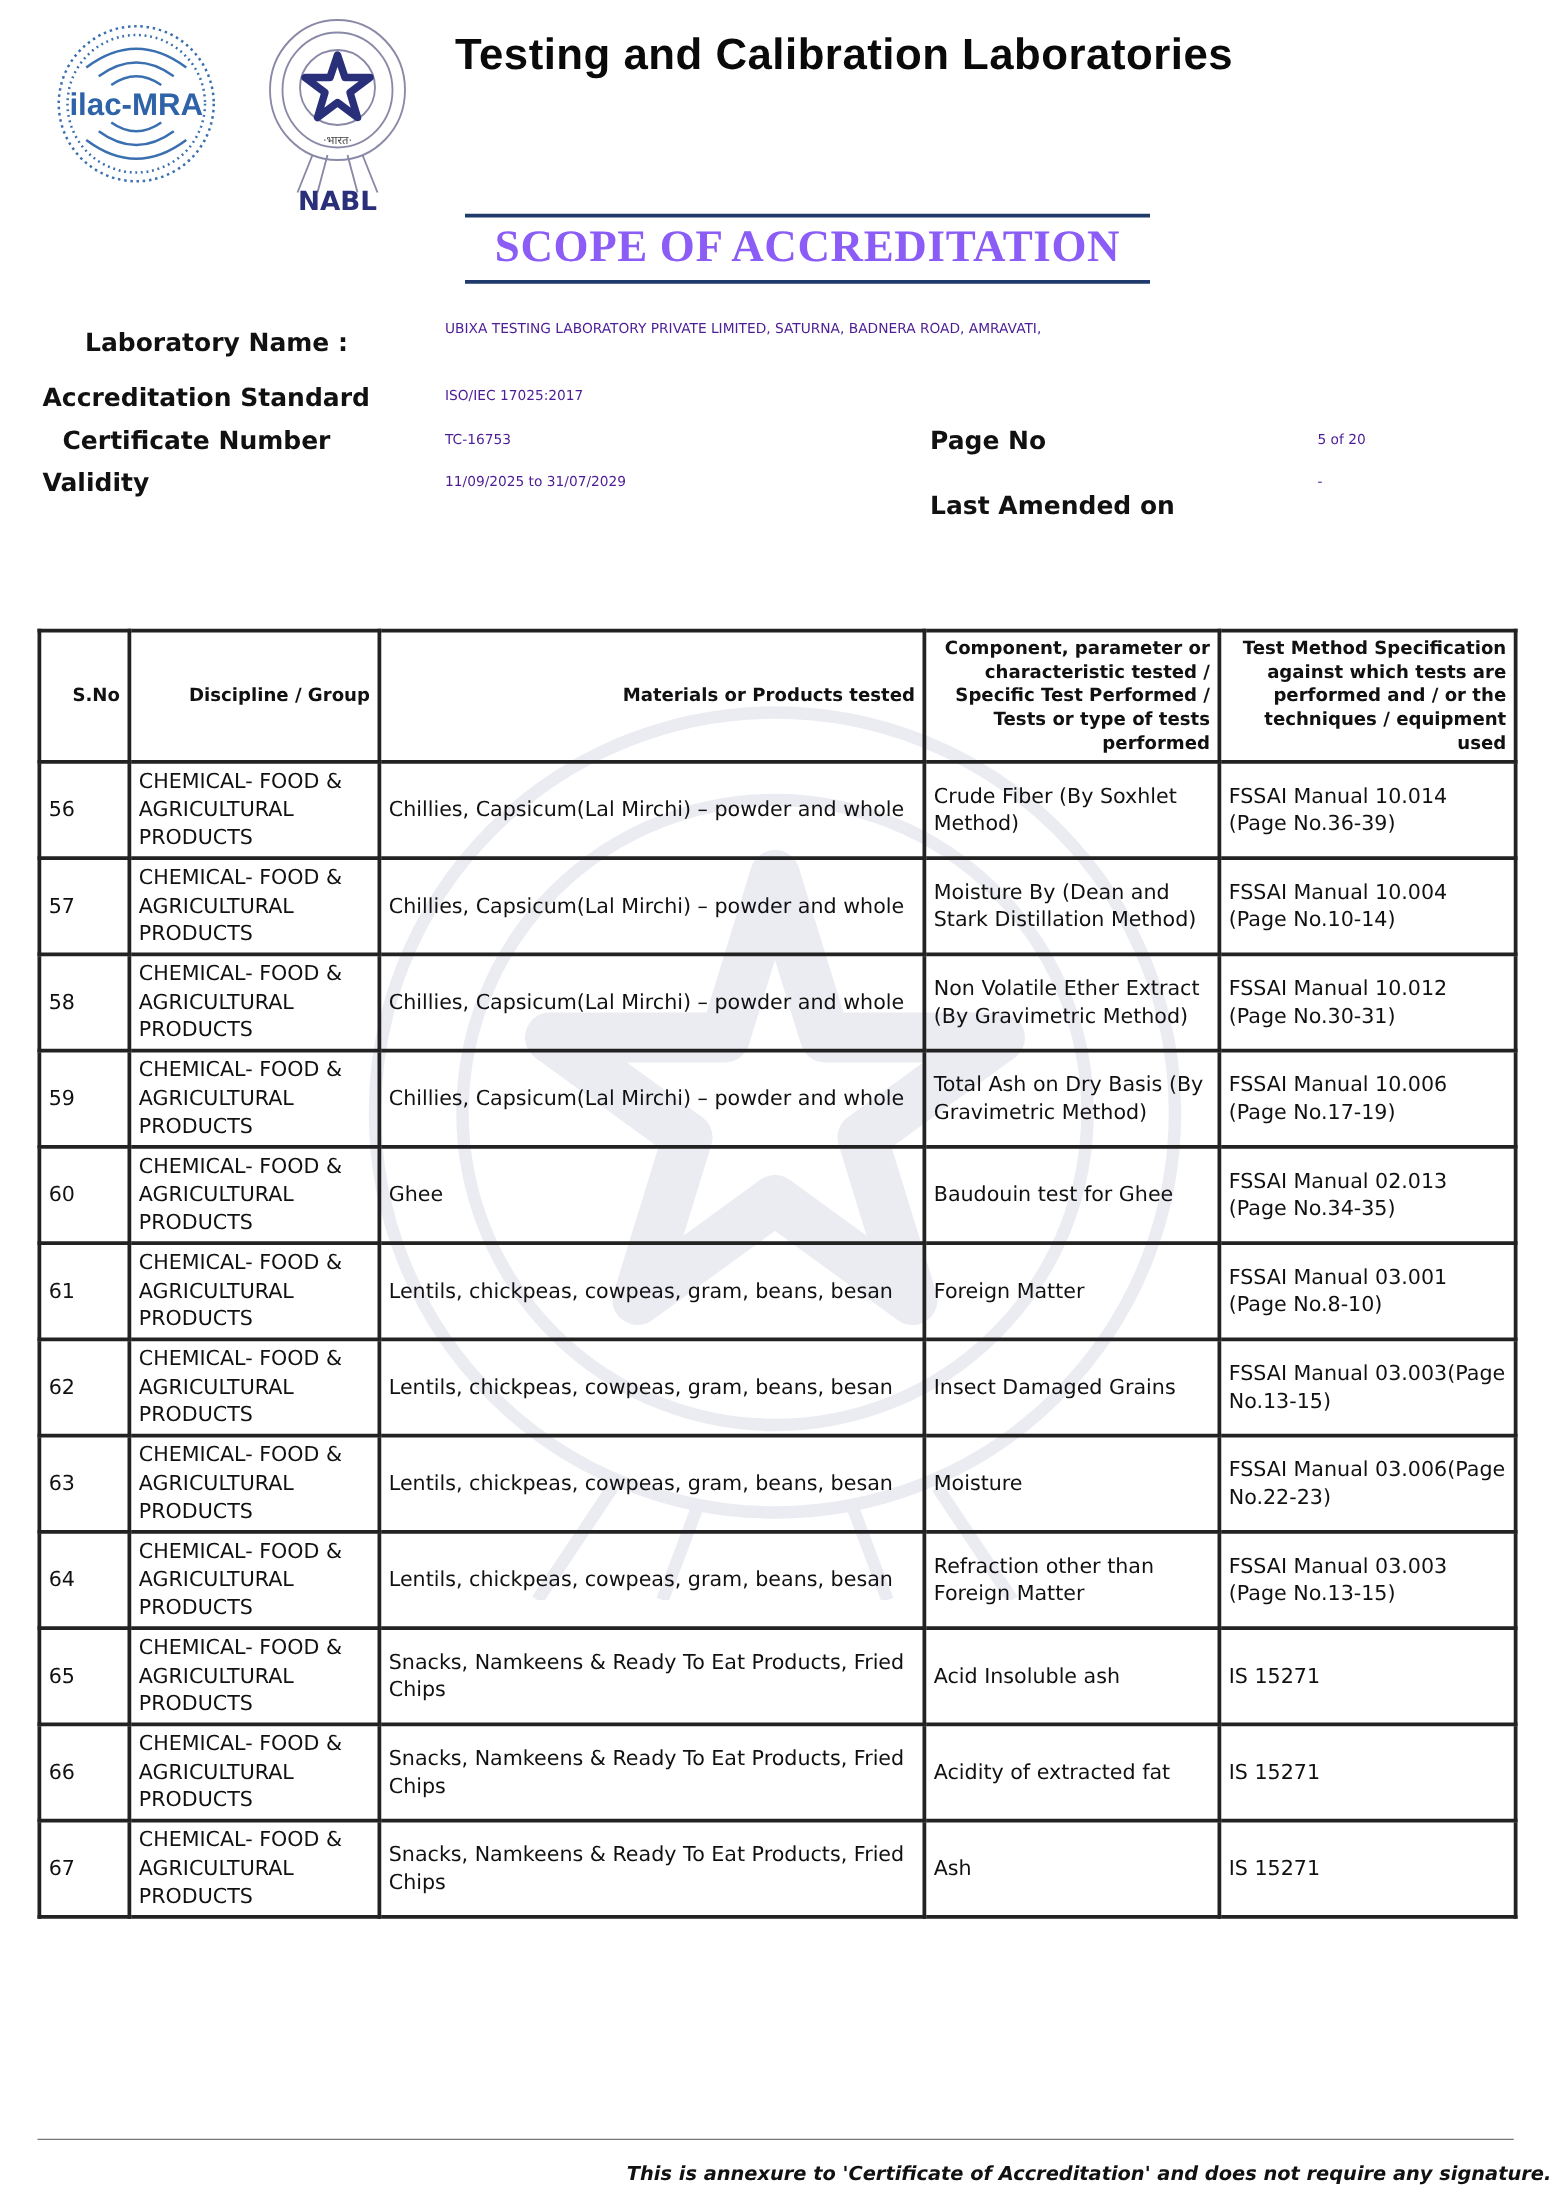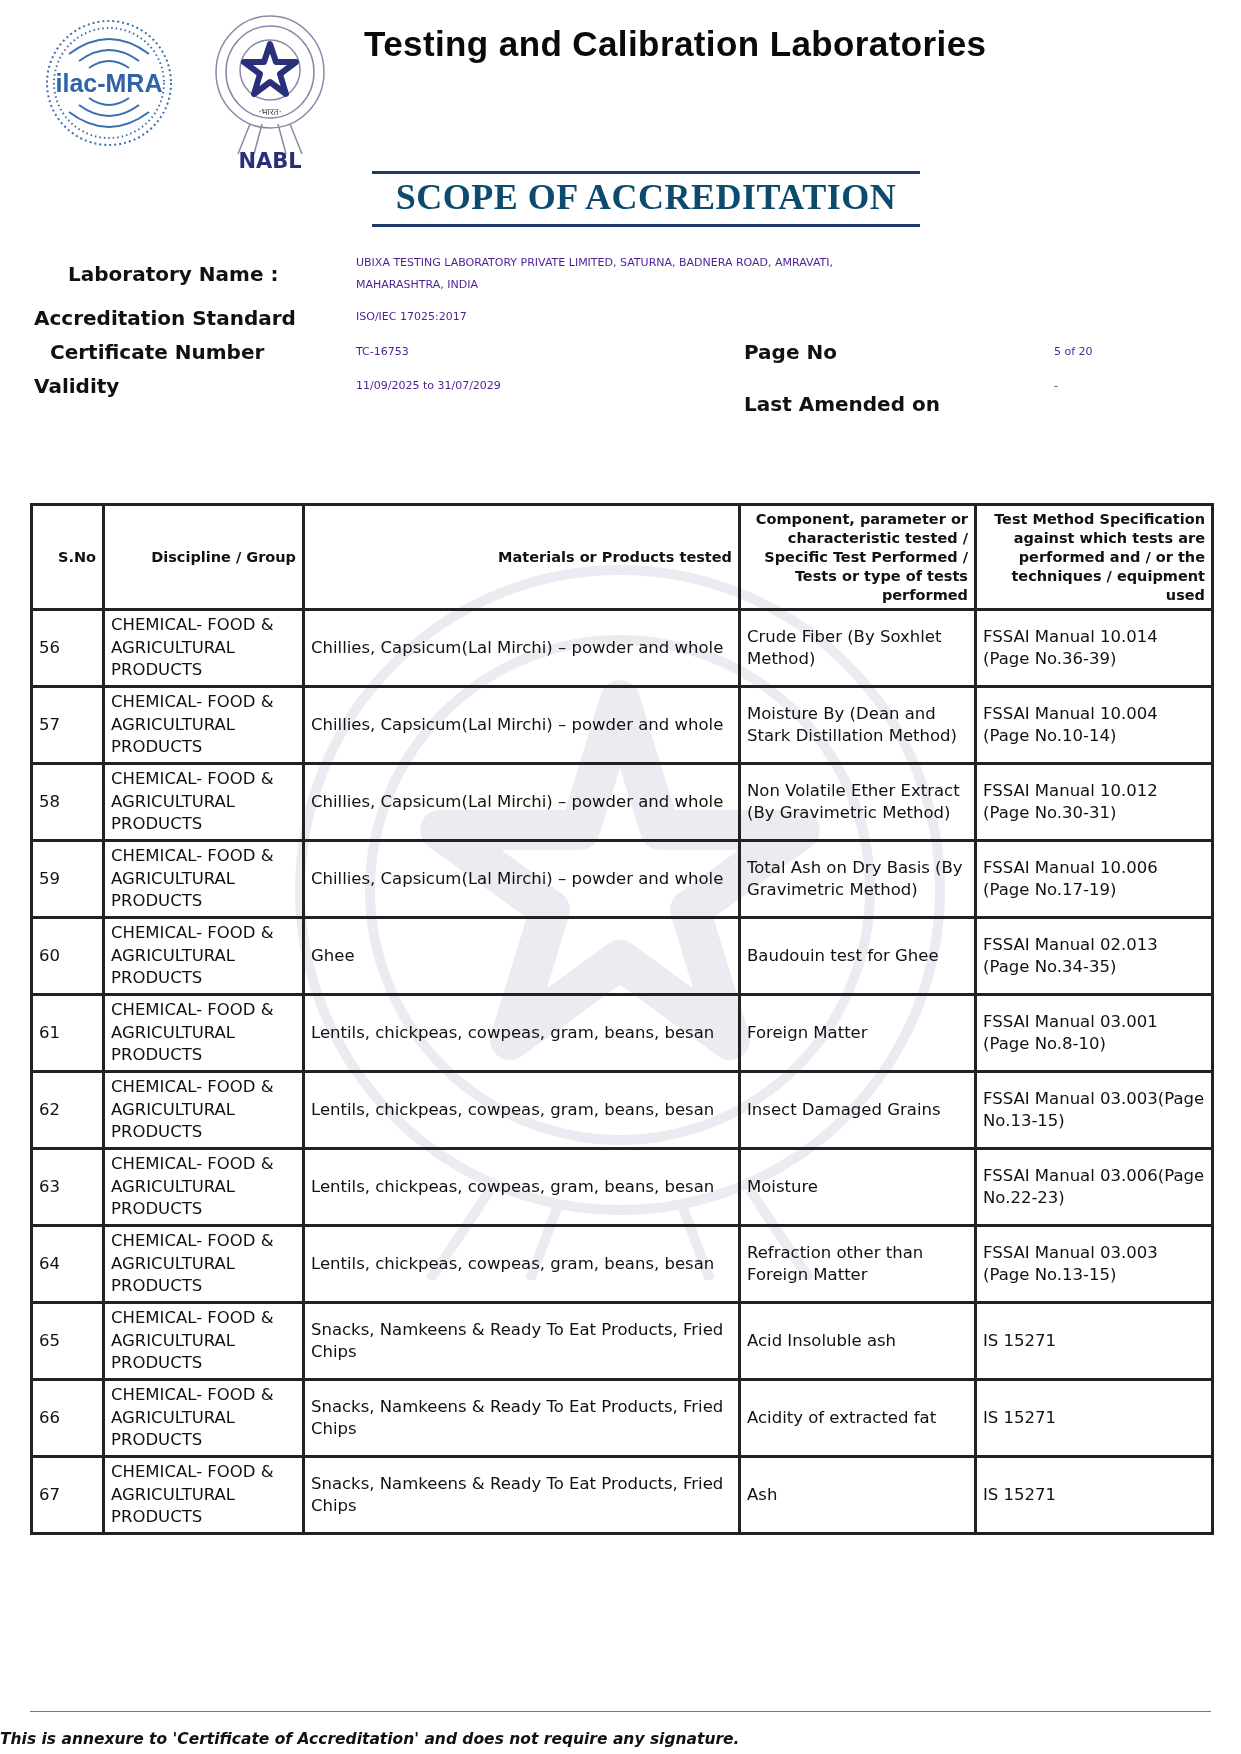"SCOPE OF ACCREDITATION" .scope-title { color: #0c4a6e -> #8b5cf6 }
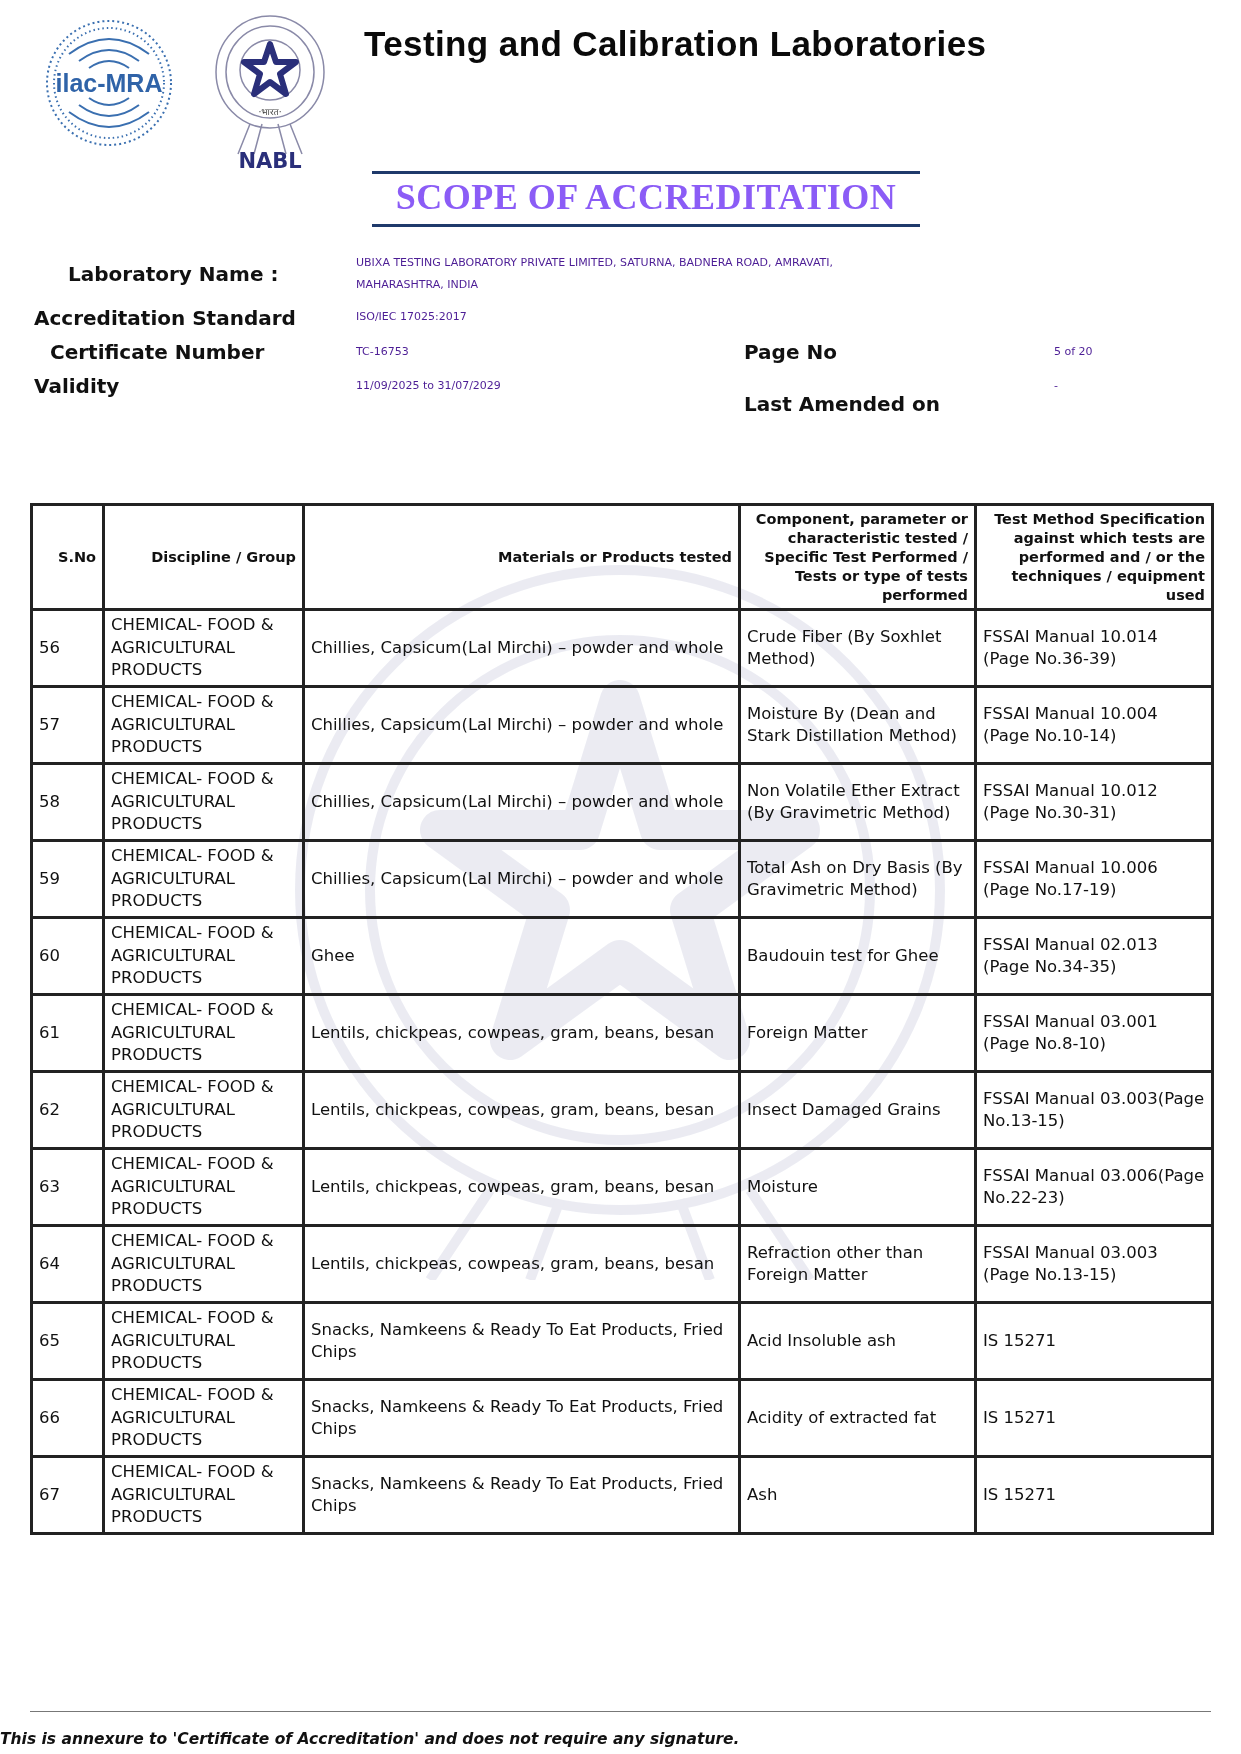"MAHARASHTRA, INDIA" div { html: <div>MAHARASHTRA, INDIA</div> -> none }
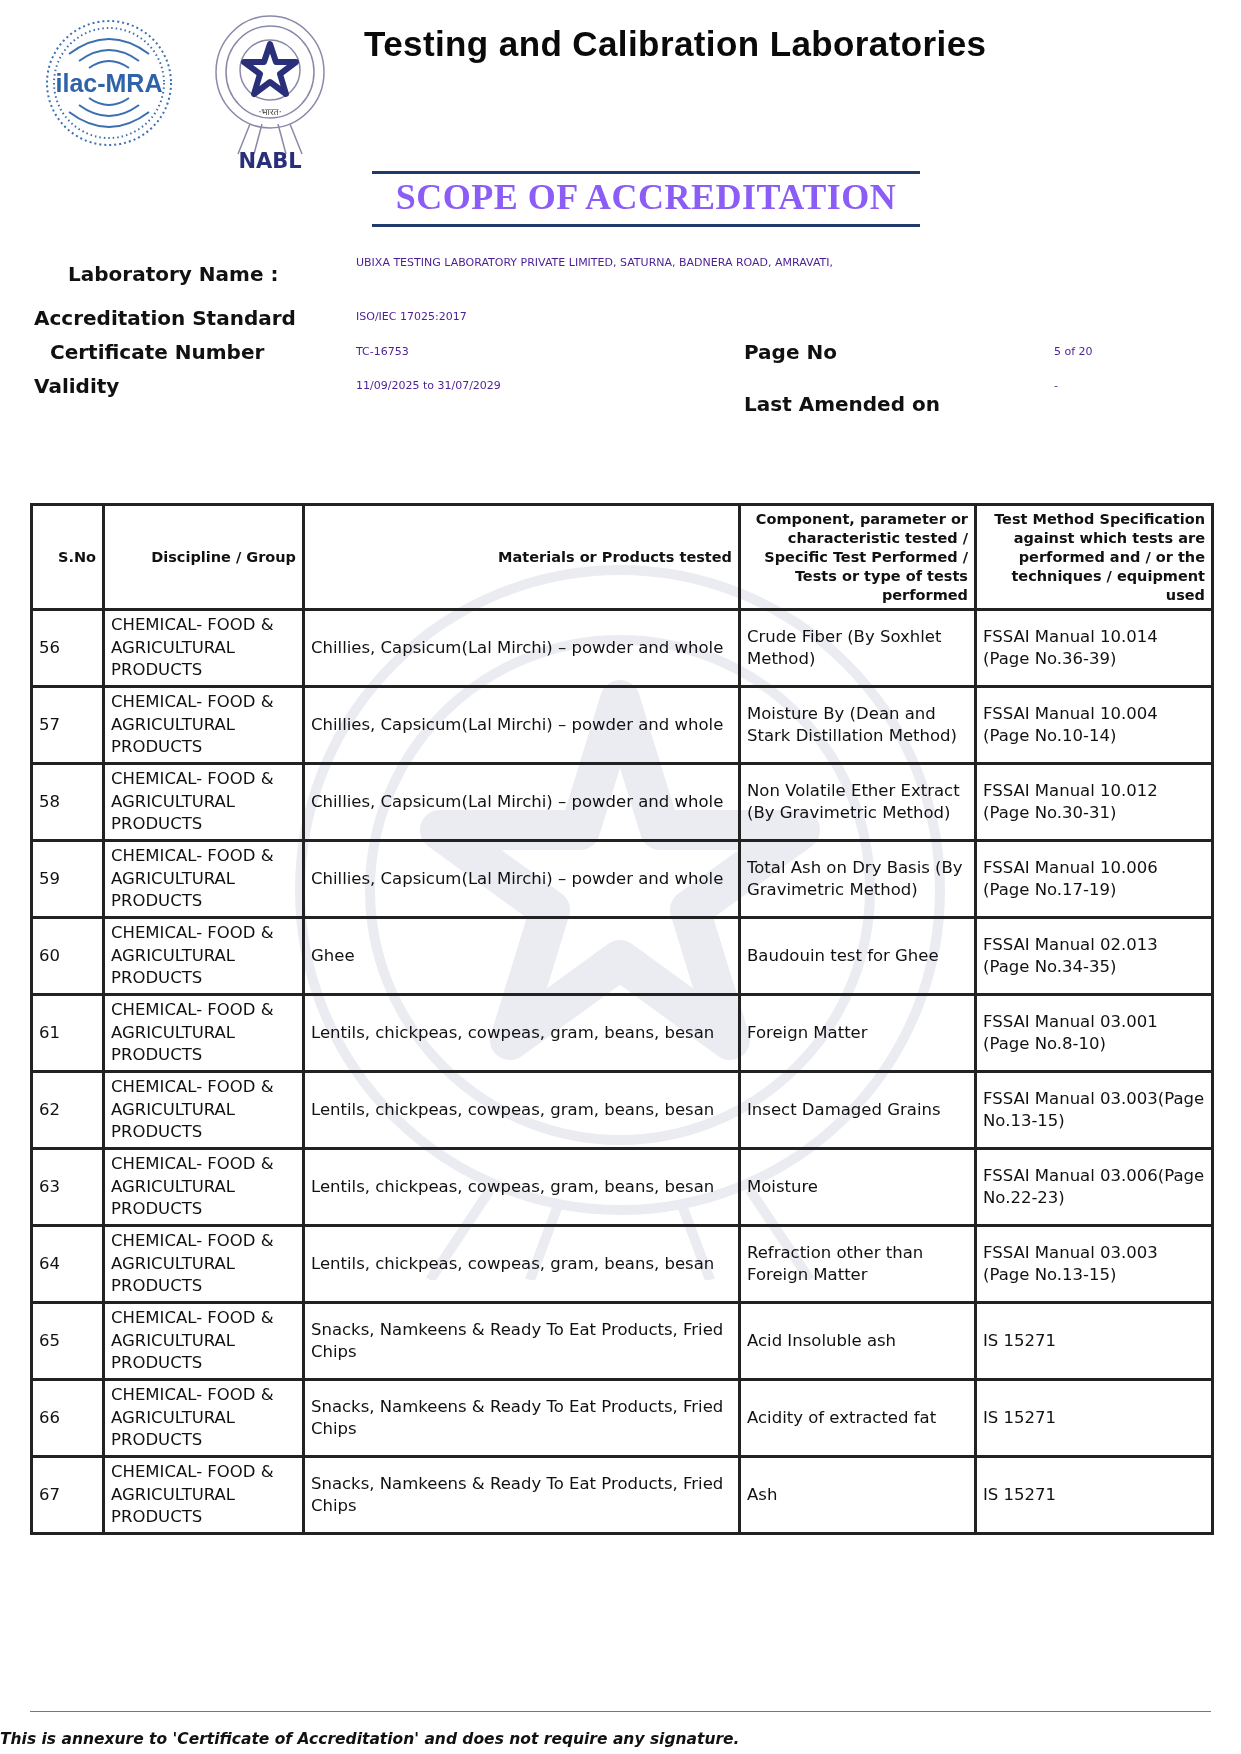"This is annexure to 'Certificate" .footer-text { text-align: left -> right }
